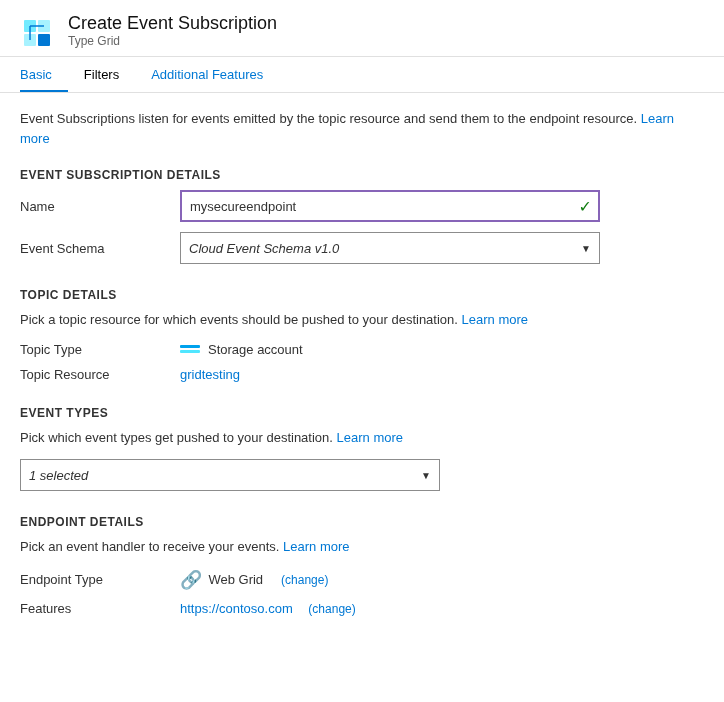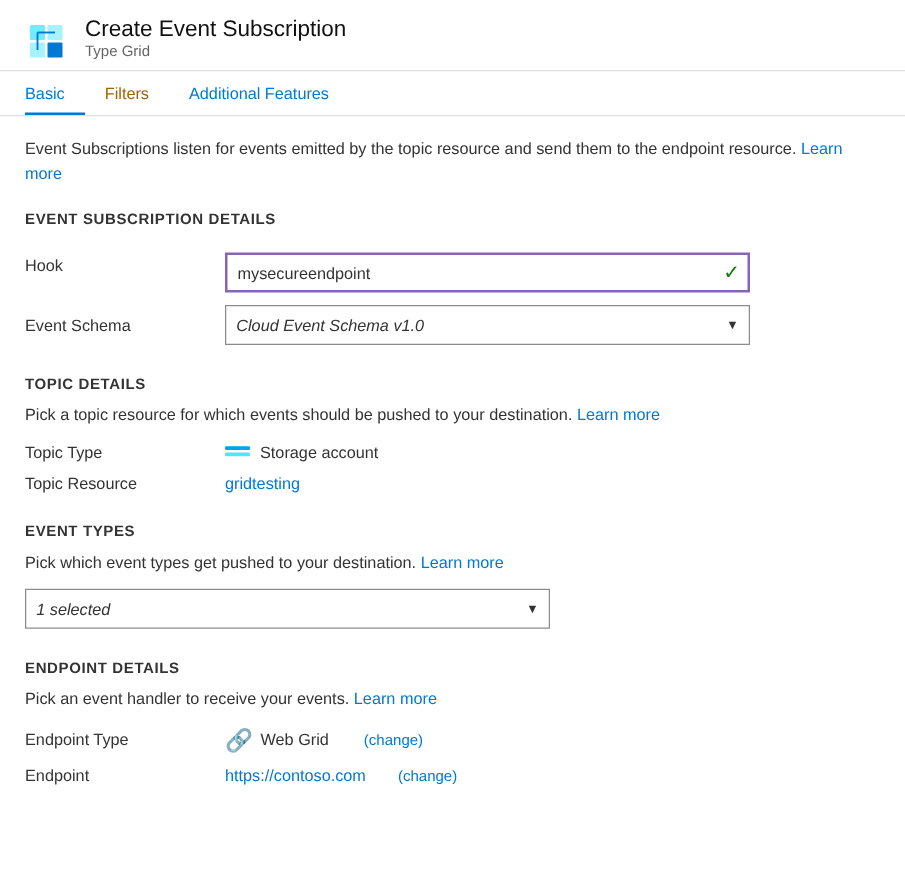"Filters" .tab { color: #a16207 -> #000000 }
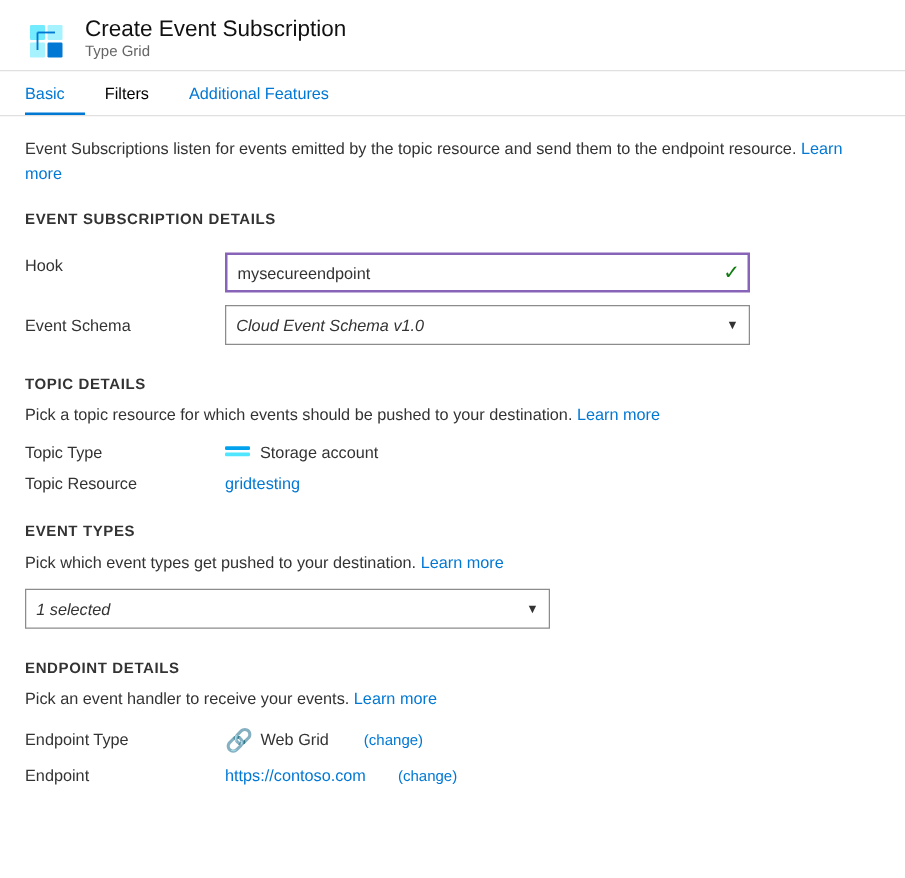"Hook" div.form-label { text: Hook -> Name }
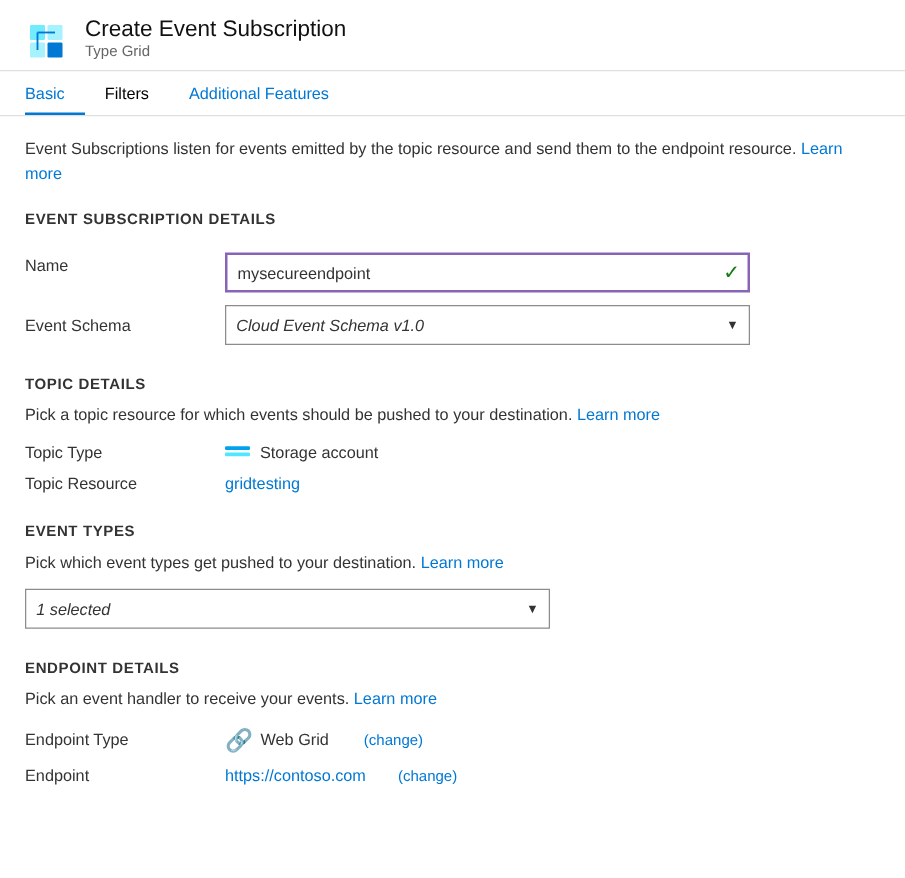"mysecureendpoint" .text-input-wrapper { margin-top: 12px -> none }
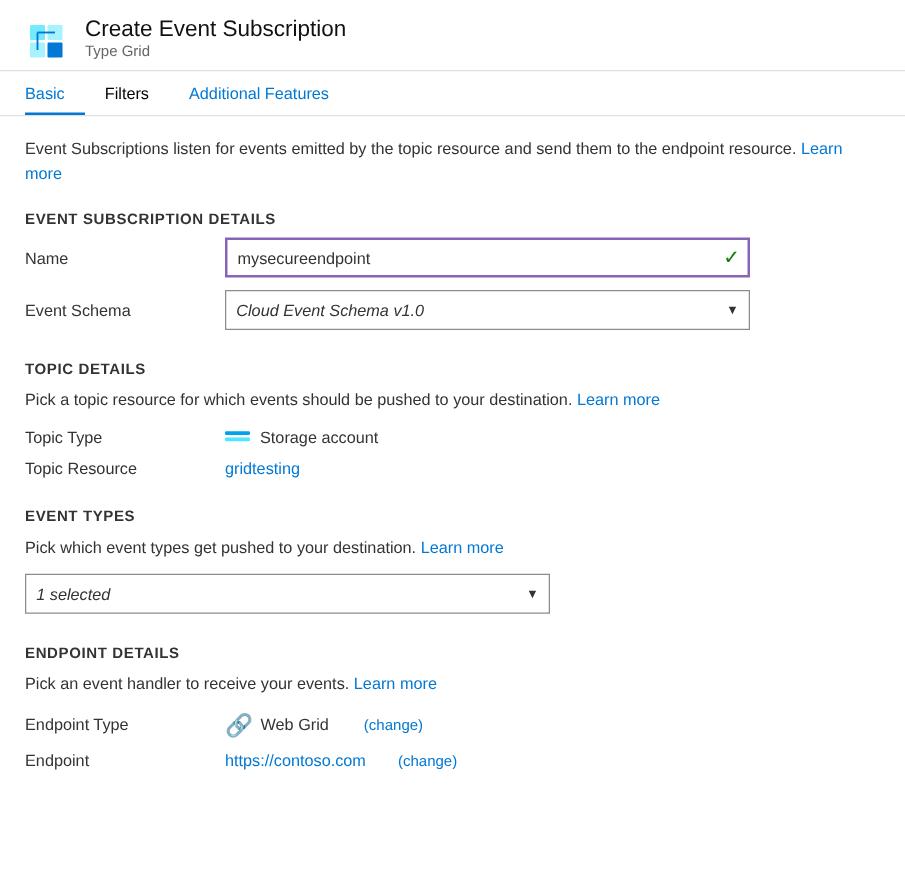"(change)" .change-link { margin-left: 22px -> 12px }
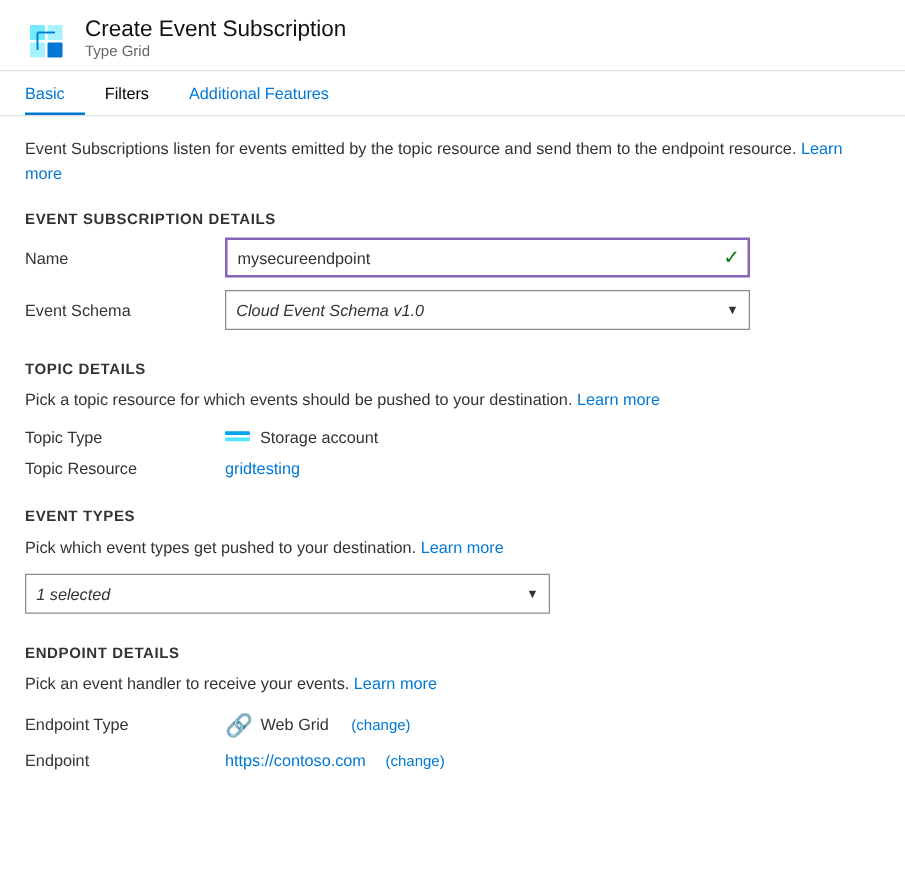"Endpoint" div.form-label { text: Endpoint -> Features }
